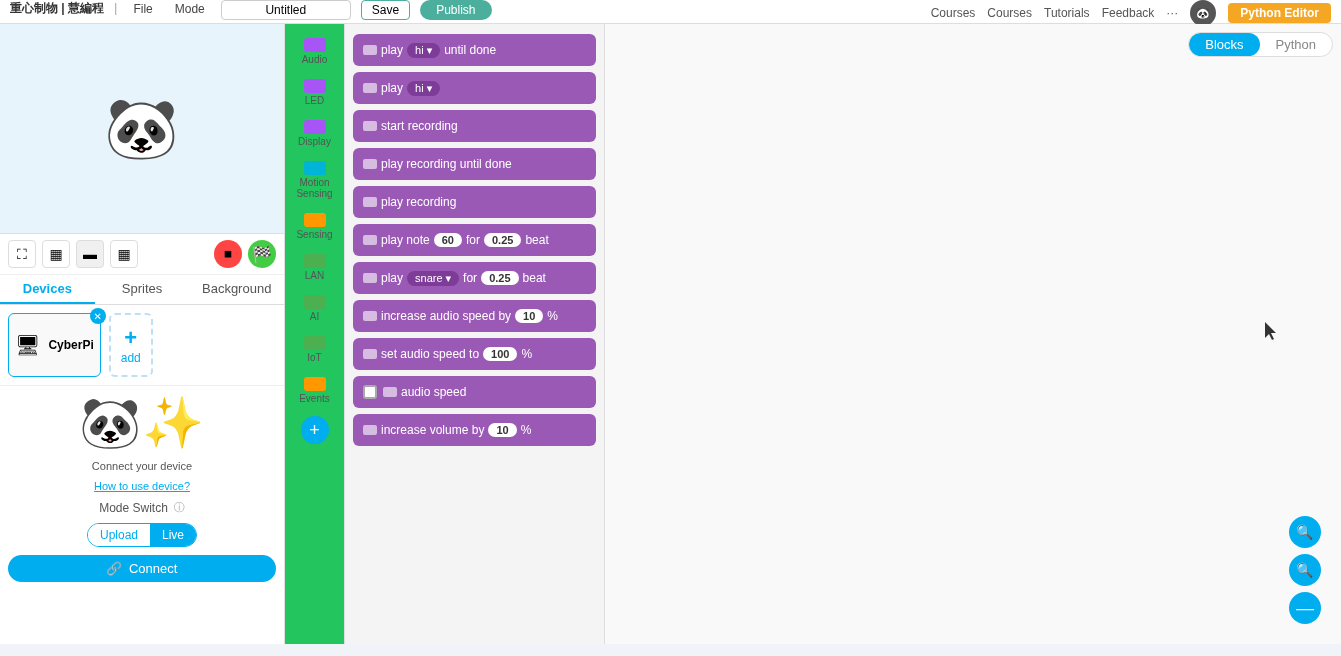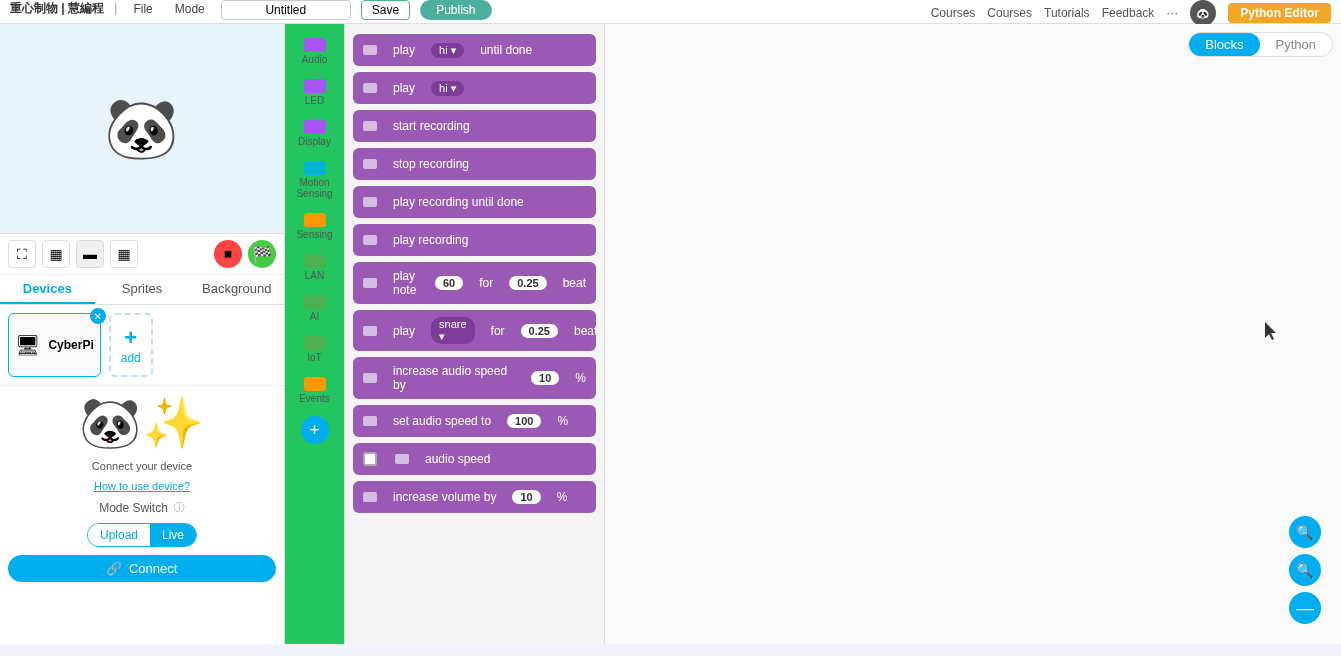"play" .block-item { gap: 16px -> 4px }
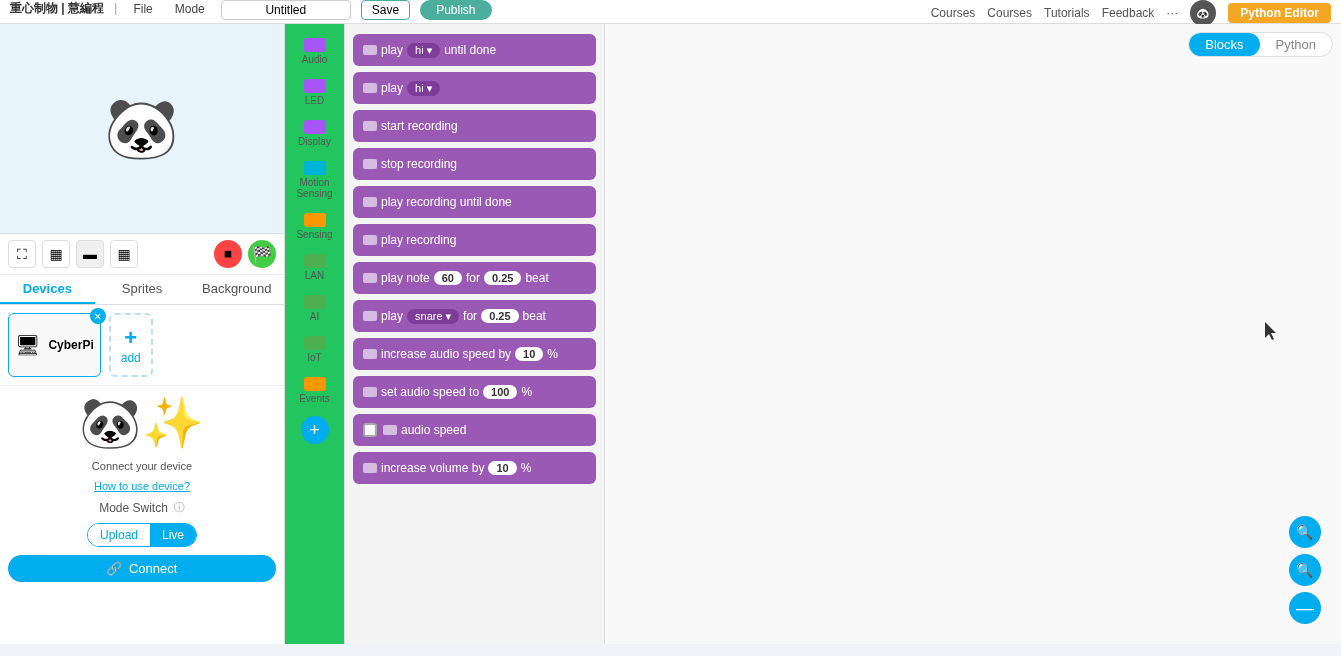"stop recording" div.block-item { html: <div> <div></div> <span>stop recording</span> </div> -> none }
